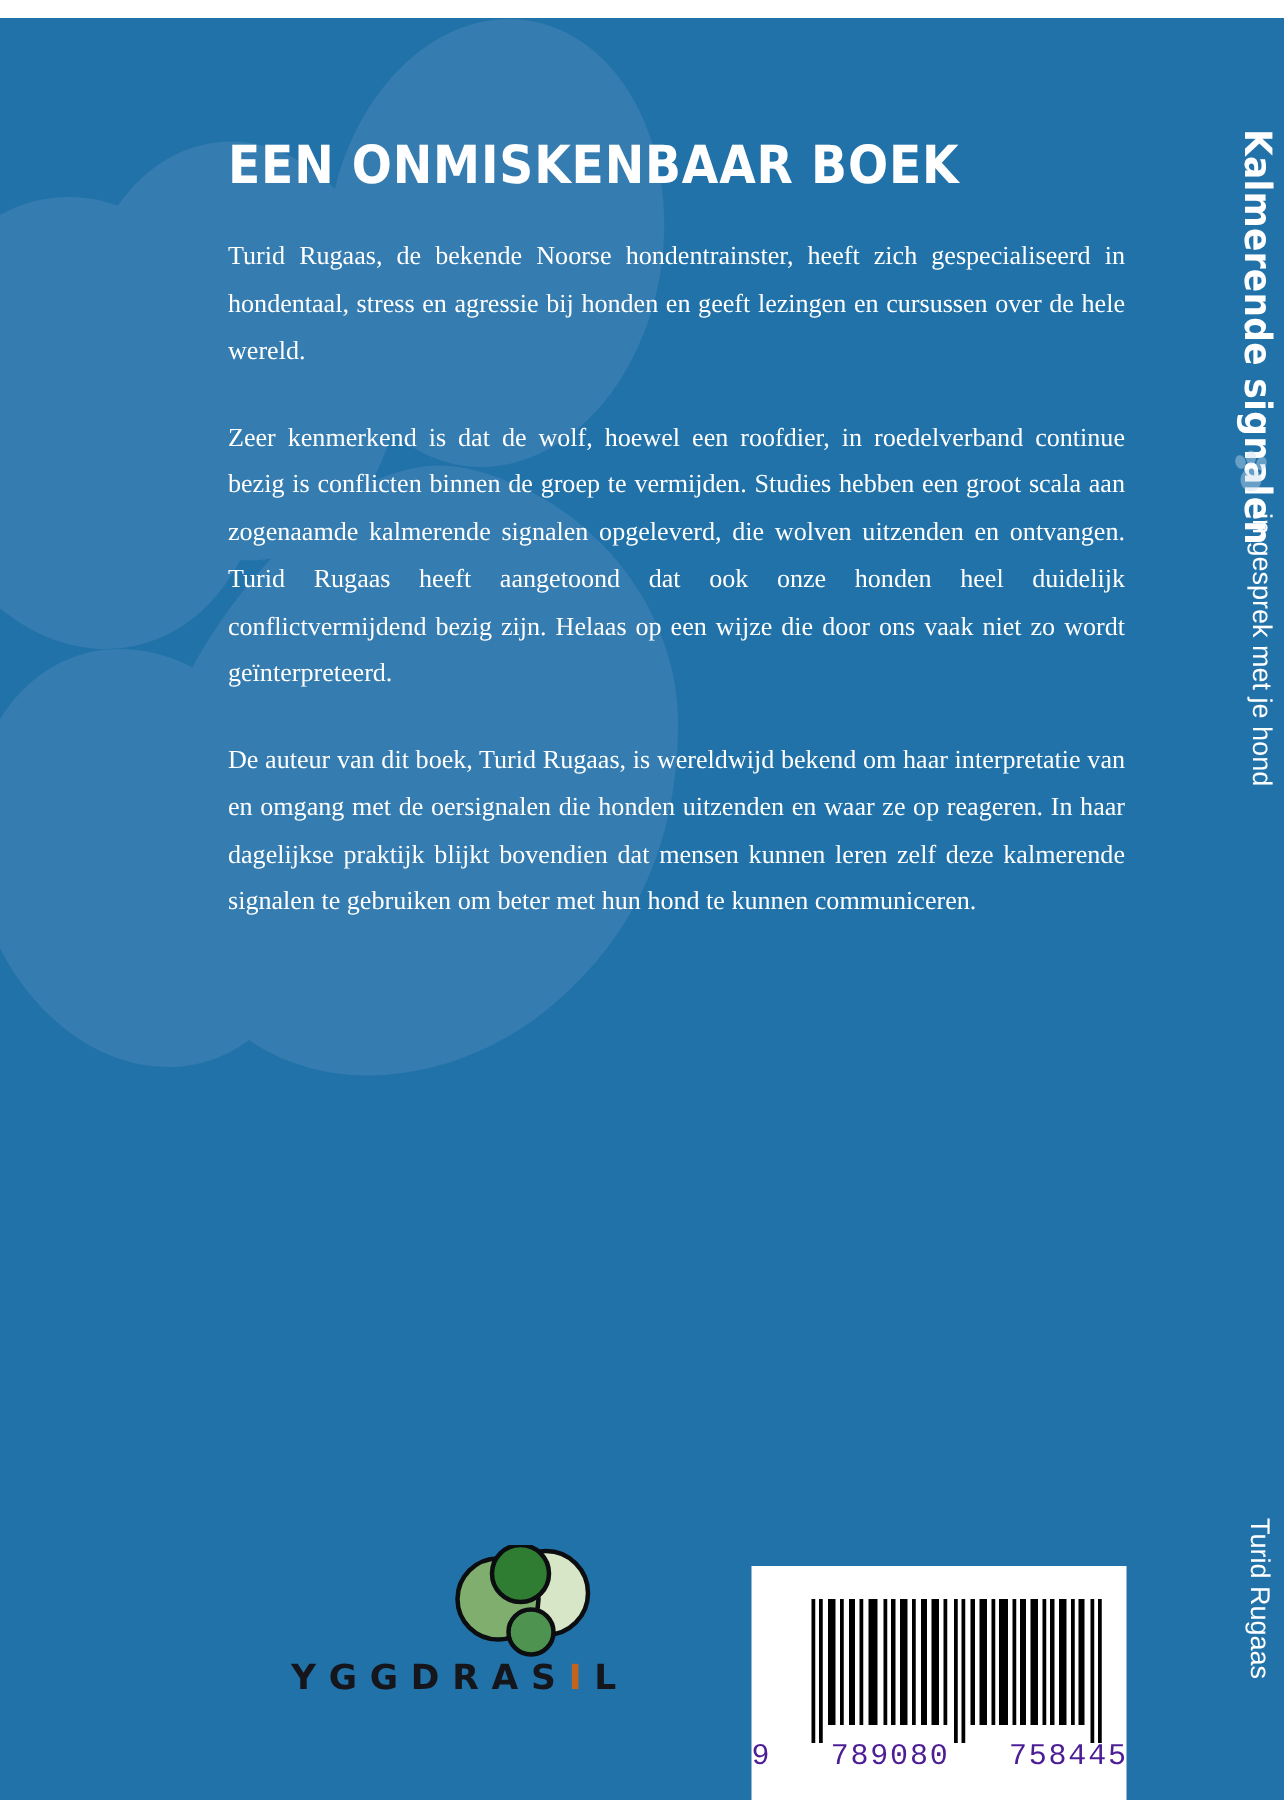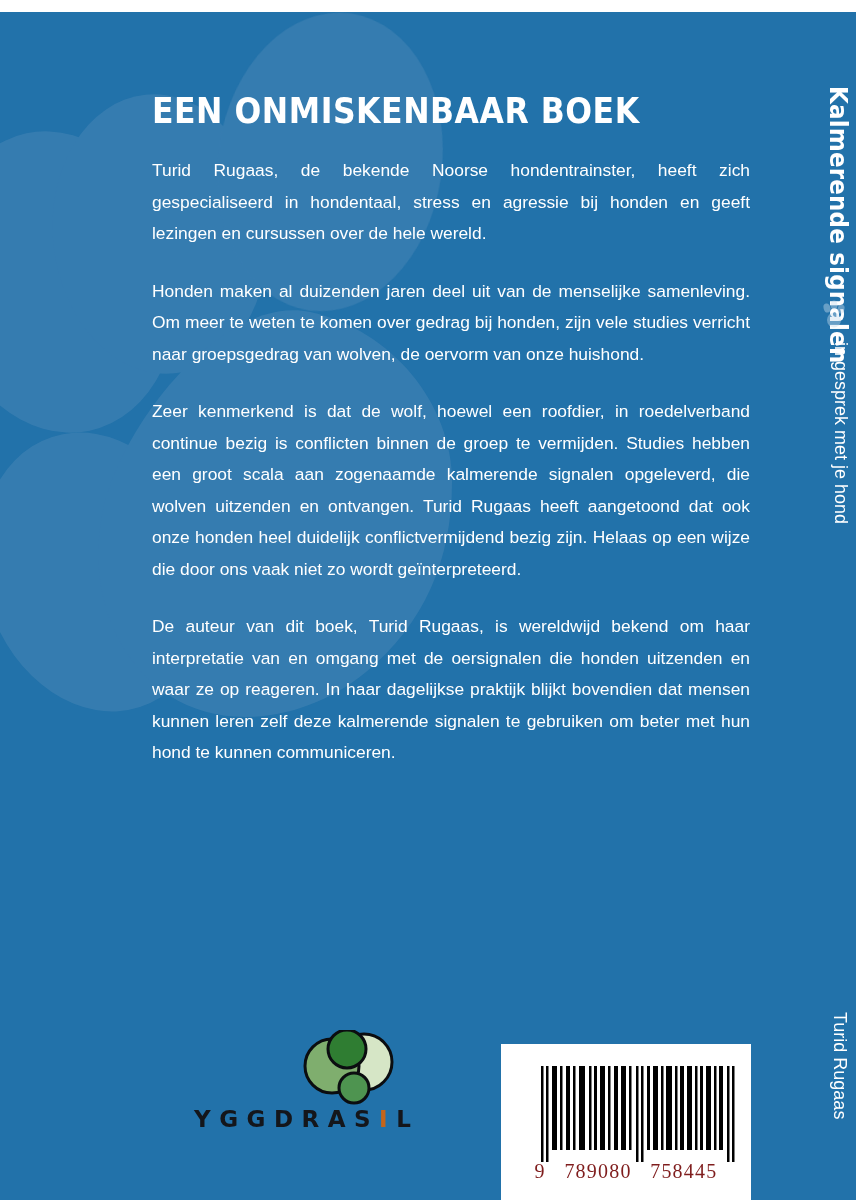"Turid Rugaas, de bekende Noorse" .blurb-body p { font-family: none -> Liberation Serif, serif }
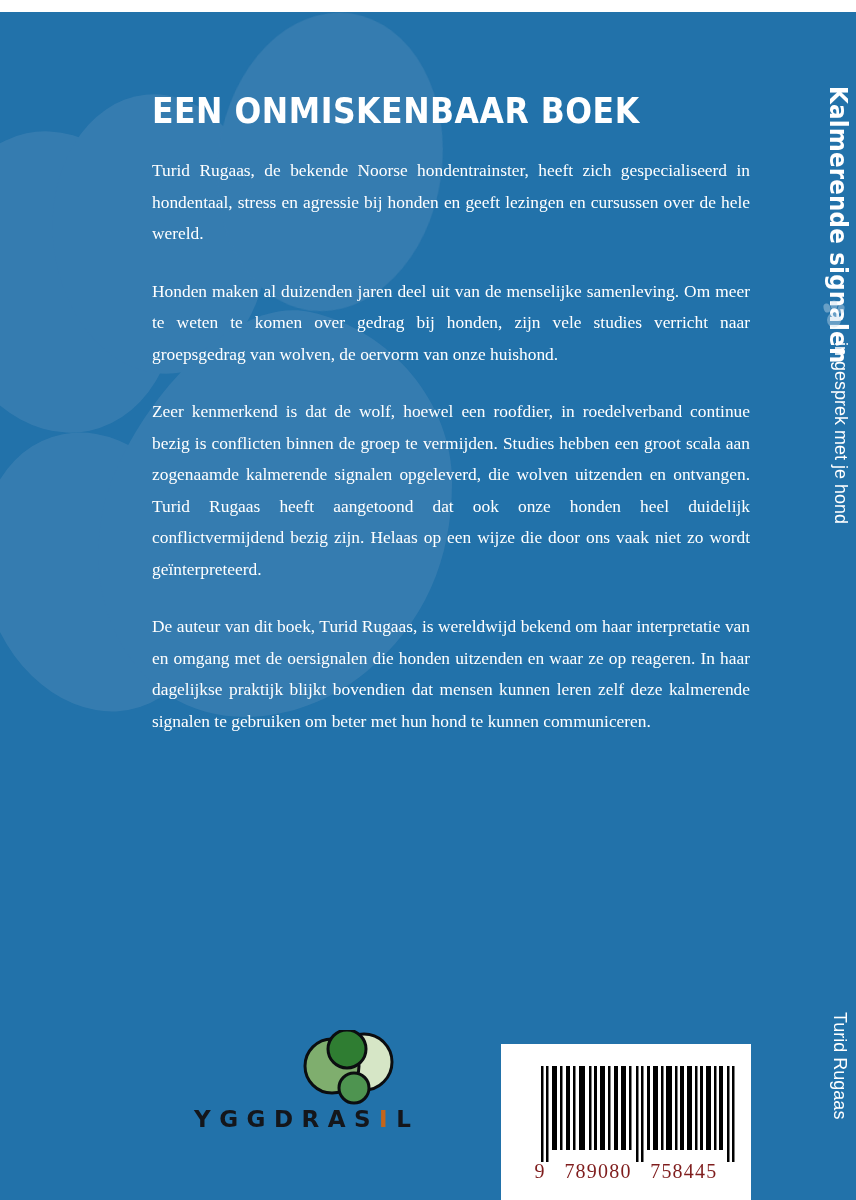"Honden maken al duizenden jaren" p { html: <p>Honden maken al duizenden jaren deel uit van de menselijke samenleving. Om meer te weten te komen over gedrag bij honden, zijn vele studies verricht naar groepsgedrag van wolven, de oervorm van onze huishond.</p> -> none }
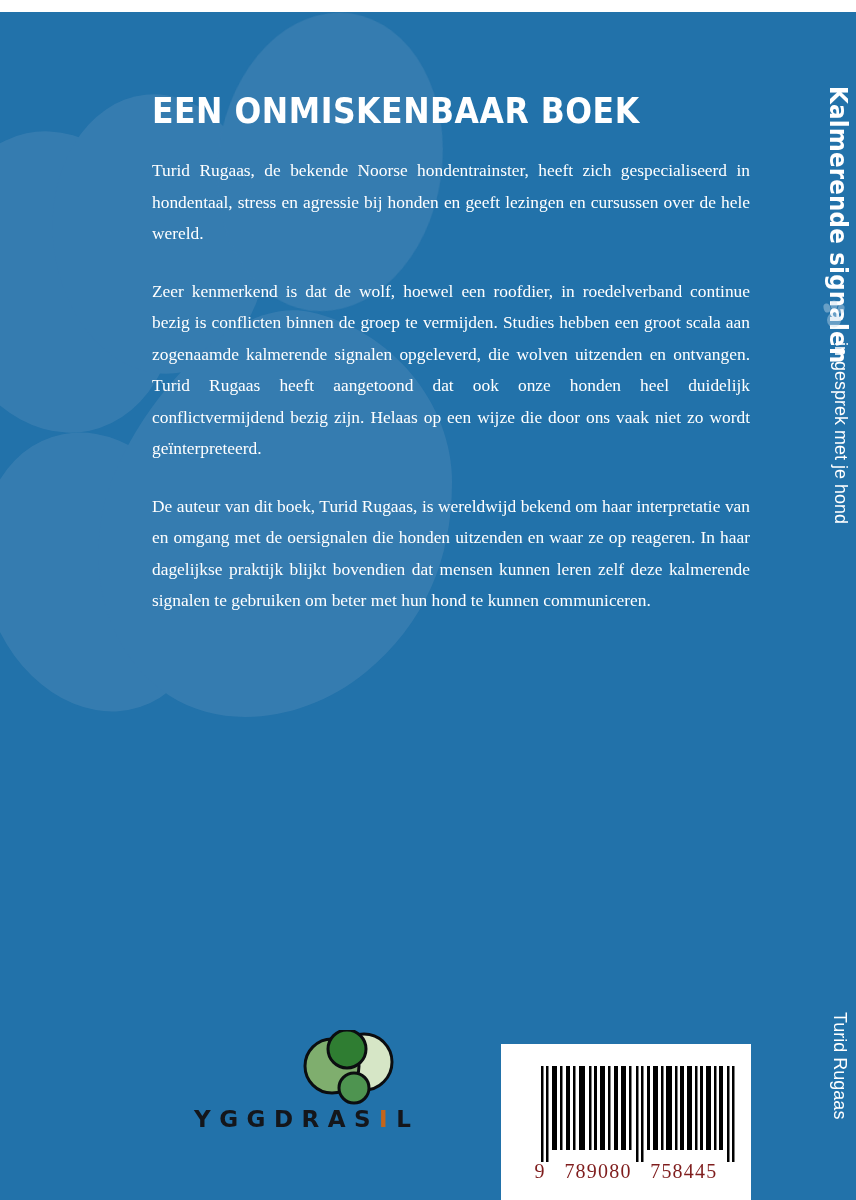"9 789080 758445" .barcode-digits { color: #7f1d1d -> #4c1d95; font-family: Liberation Serif, serif -> Liberation Mono, monospace }
